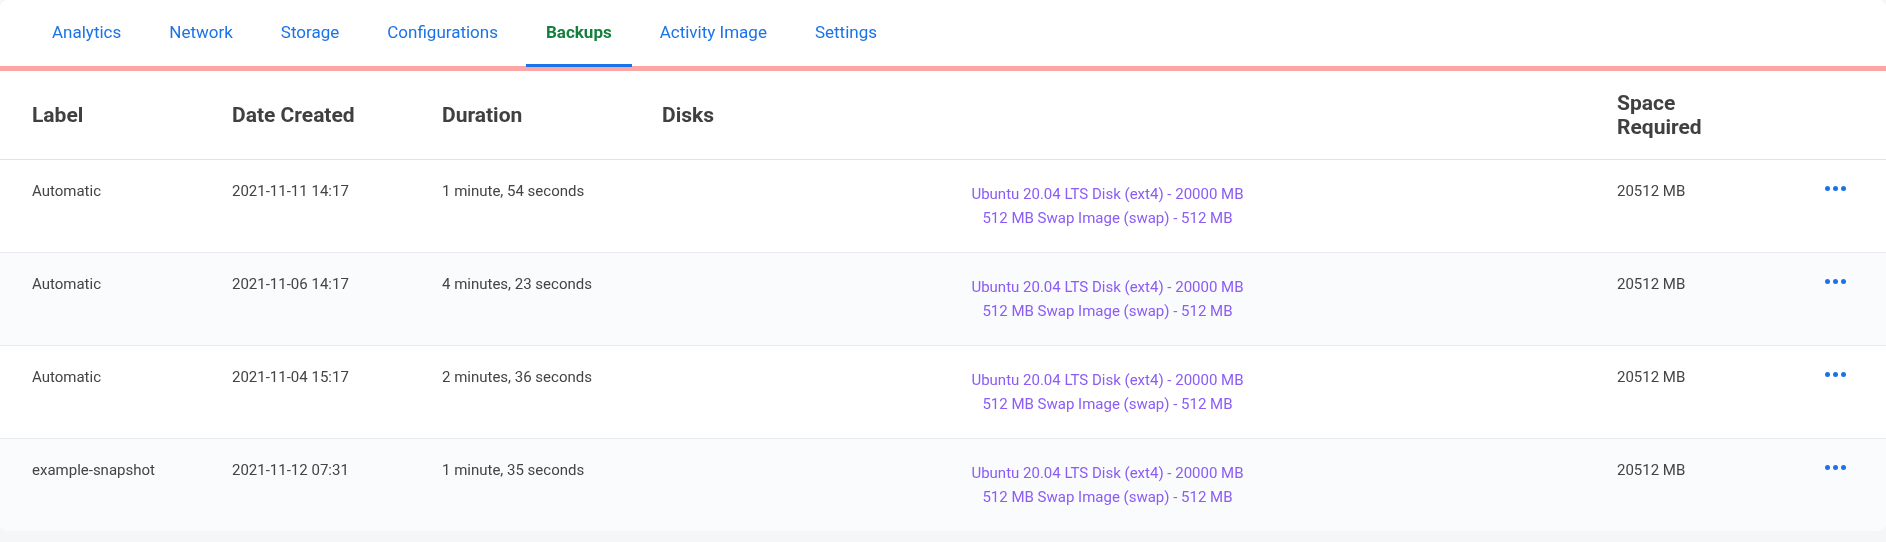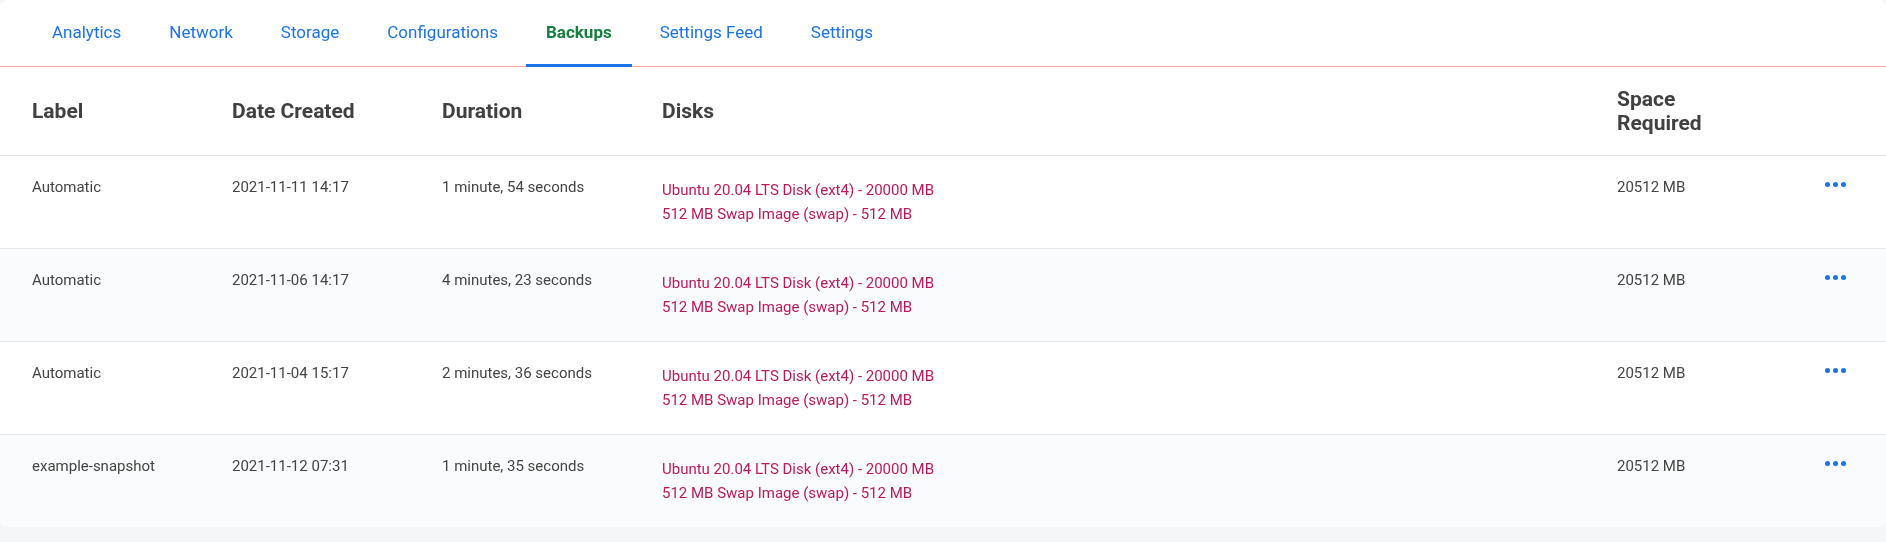"Analytics" .tab-nav { border-bottom: 1px solid #fca5a5 -> 5px solid #fca5a5 }
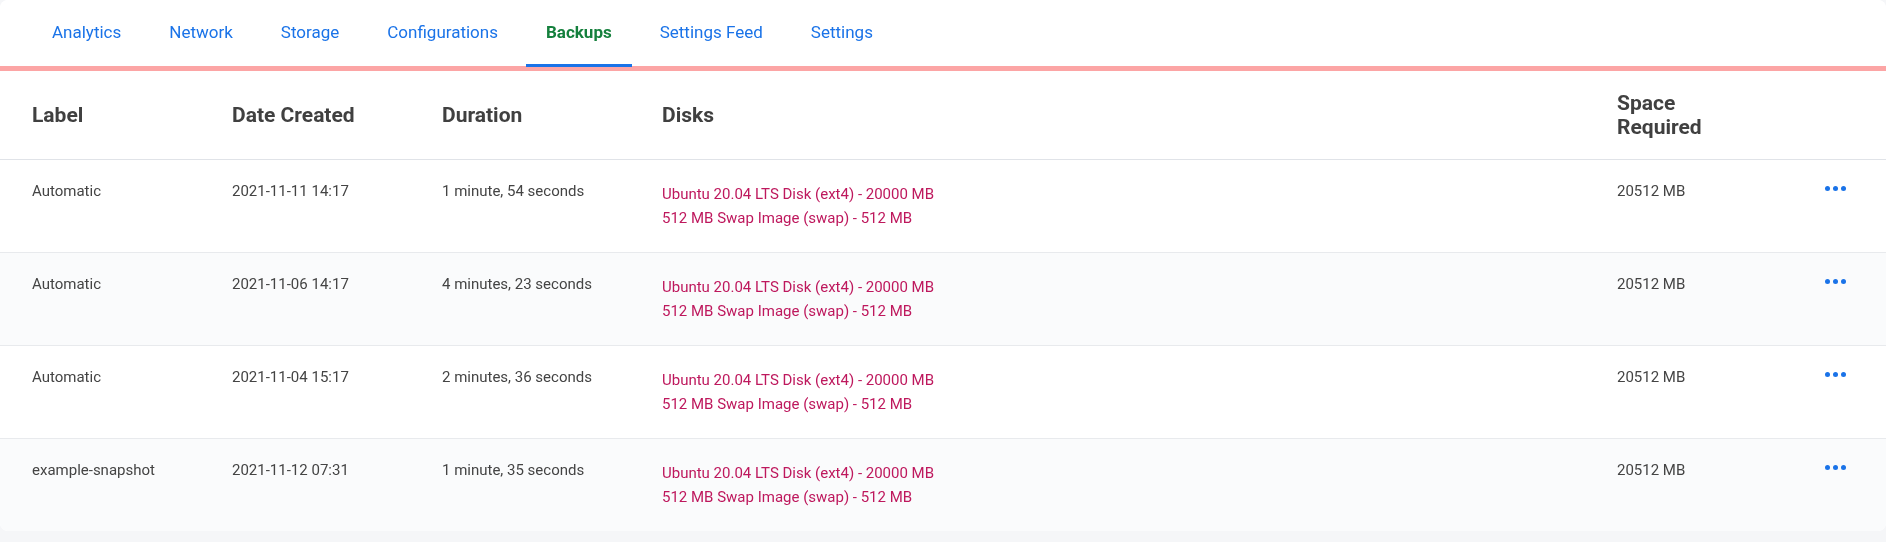"Settings Feed" a.tab-item { text: Settings Feed -> Activity Image }
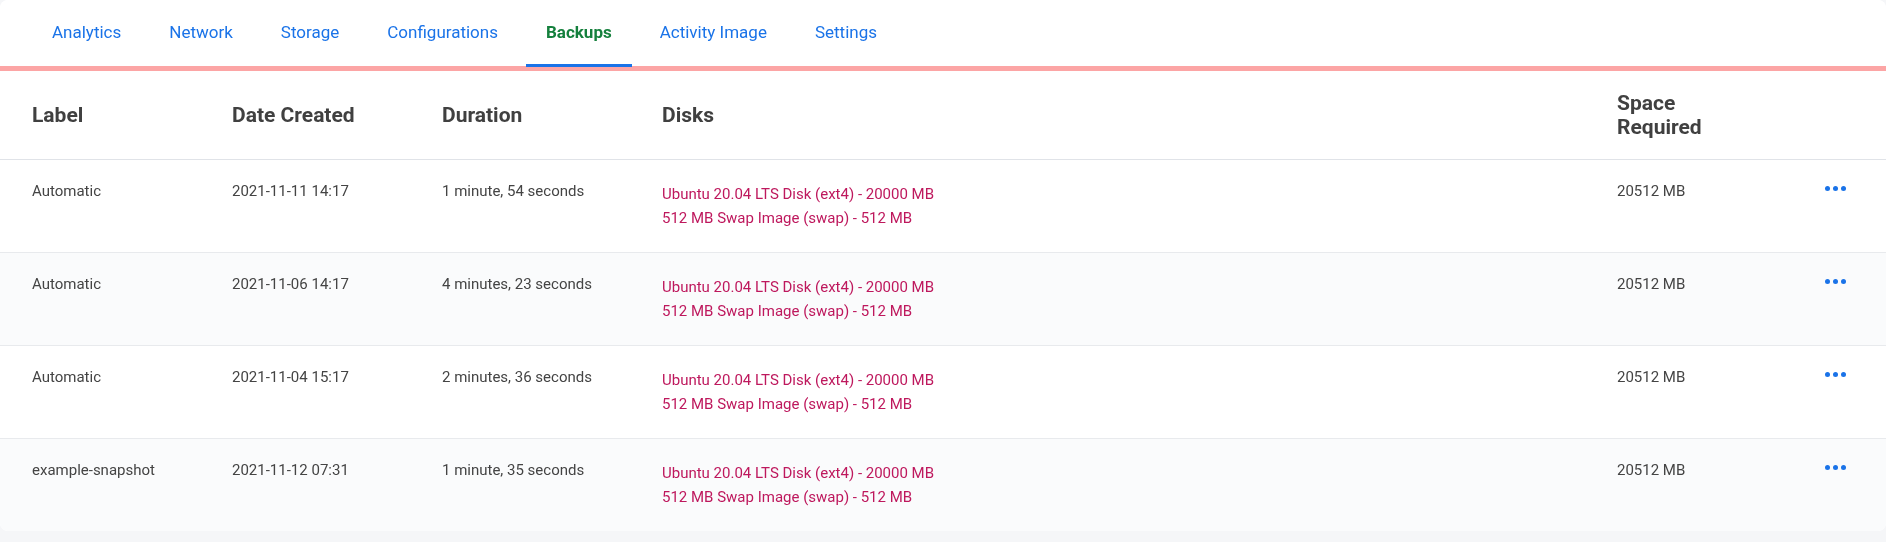"Ubuntu 20.04 LTS Disk (ext4)" .disk-info { color: #be185d -> #8b5cf6; text-align: none -> center }
